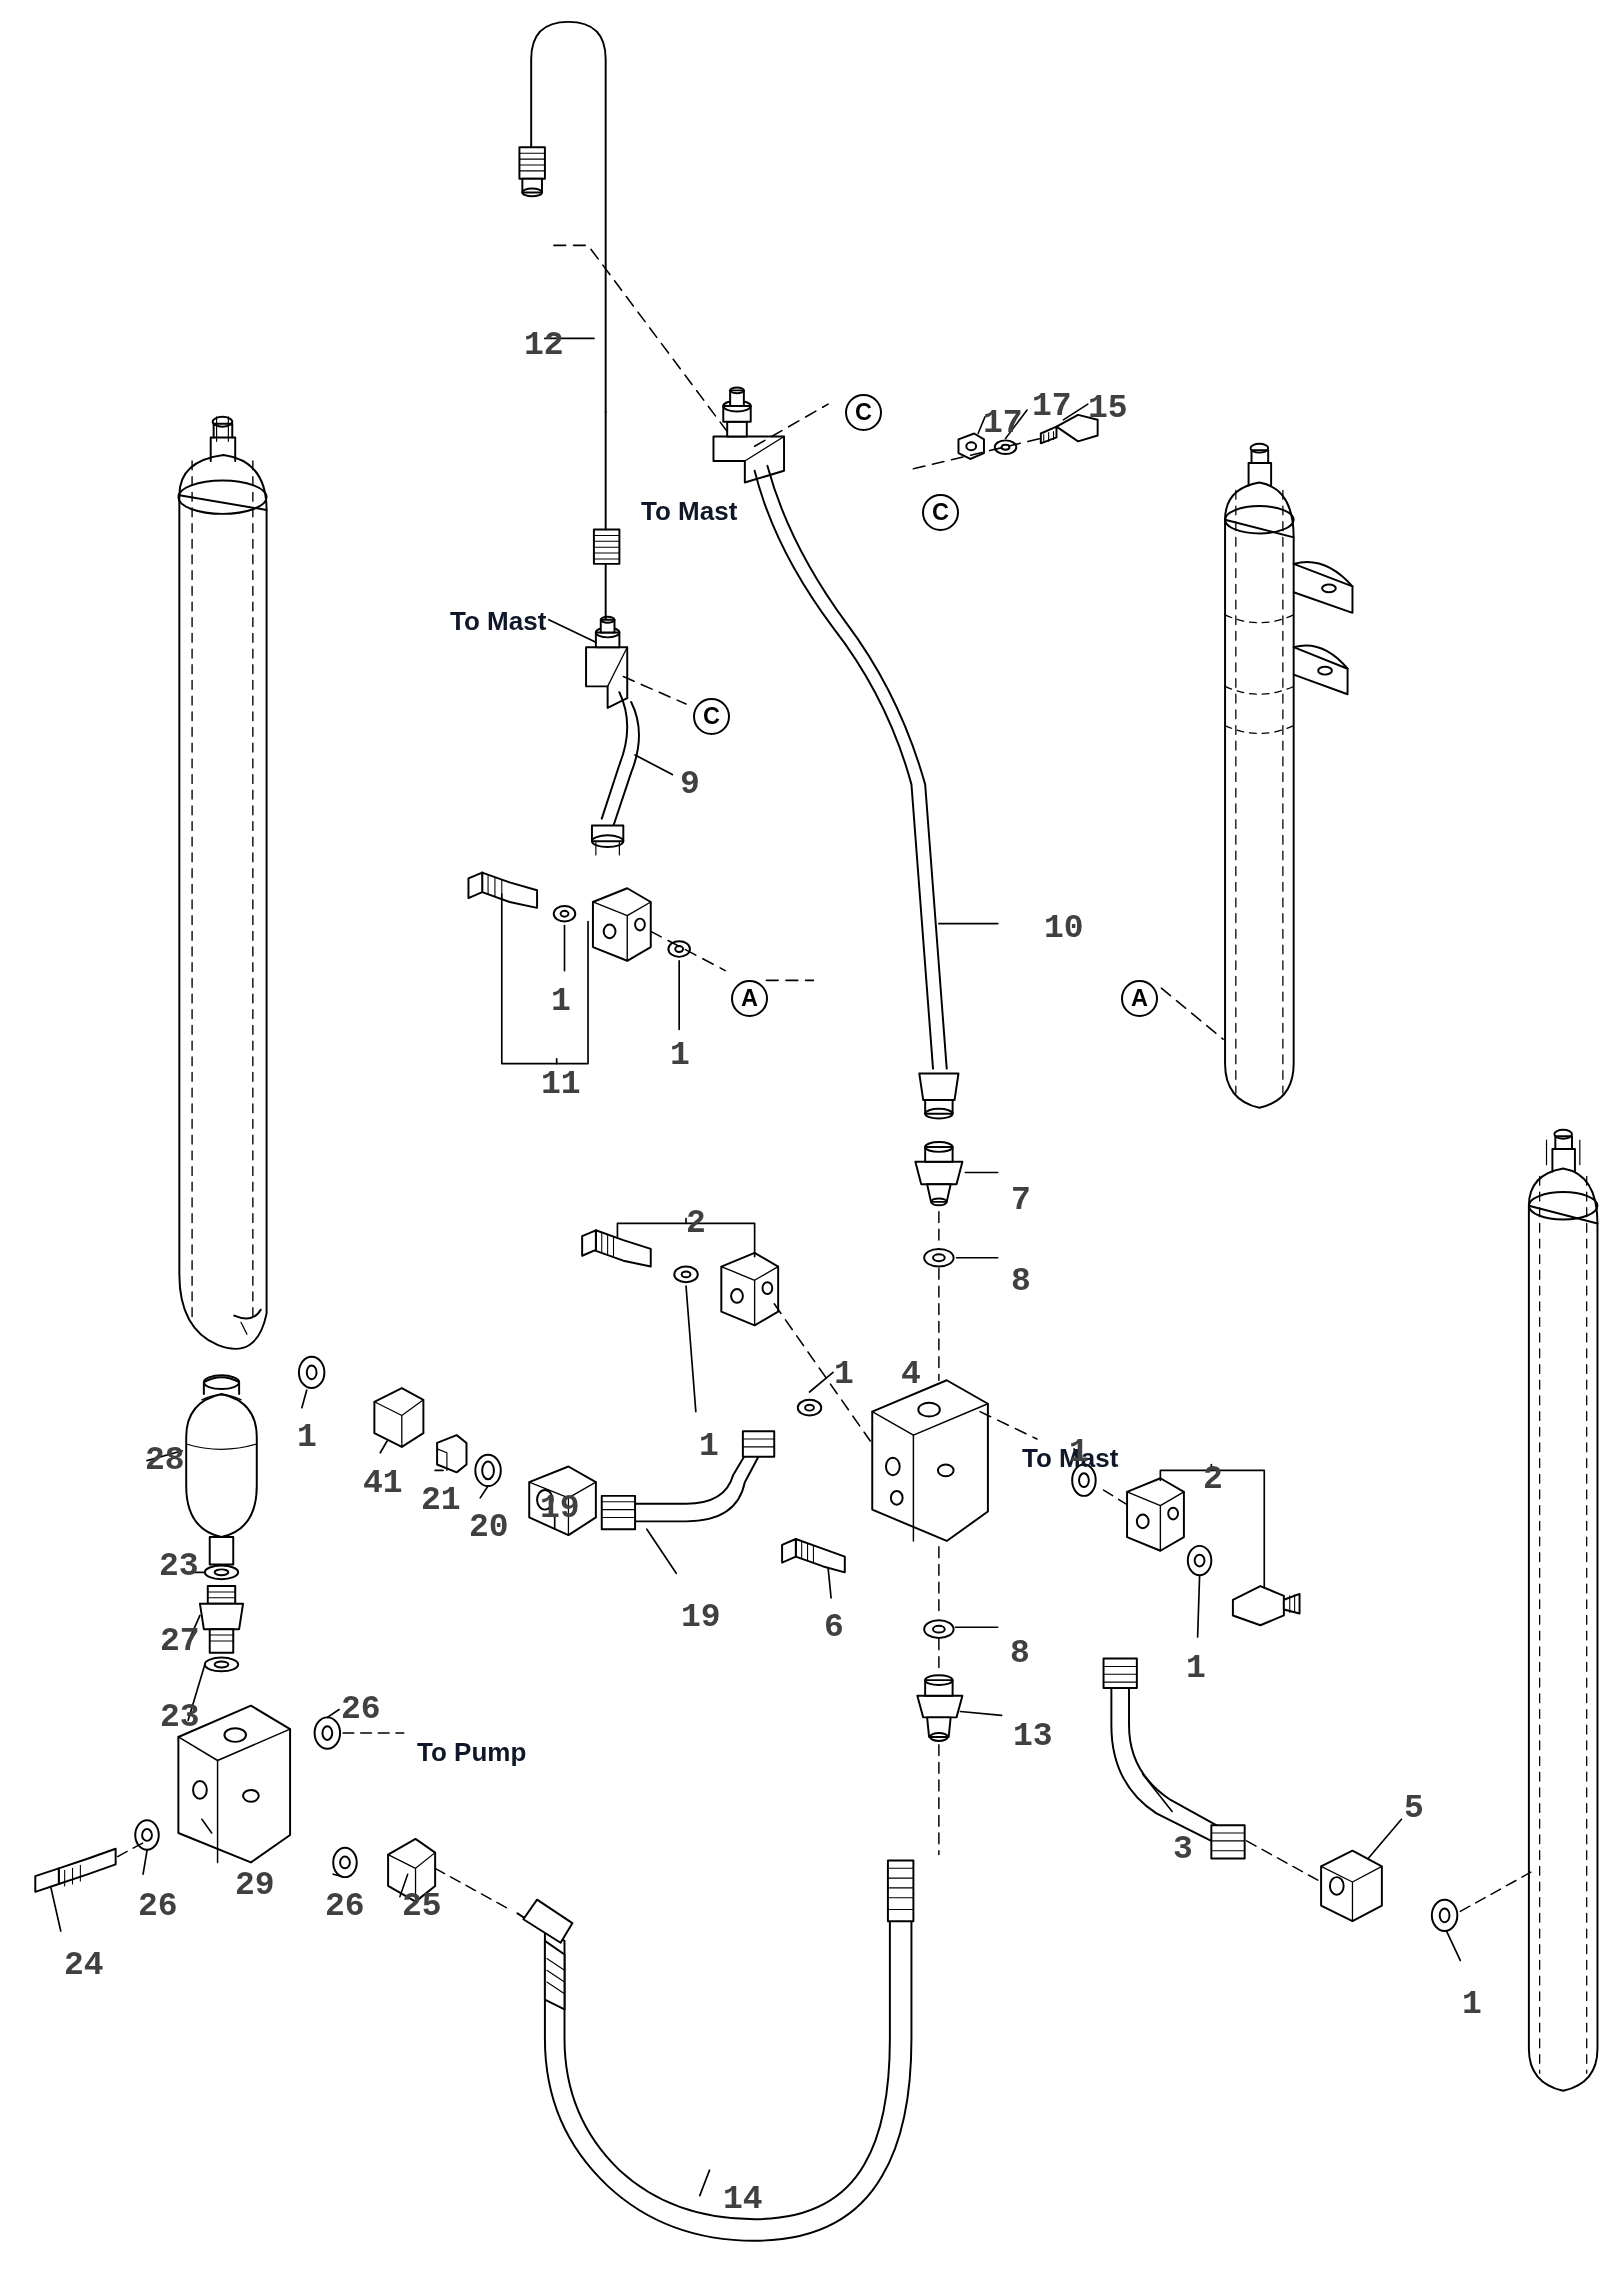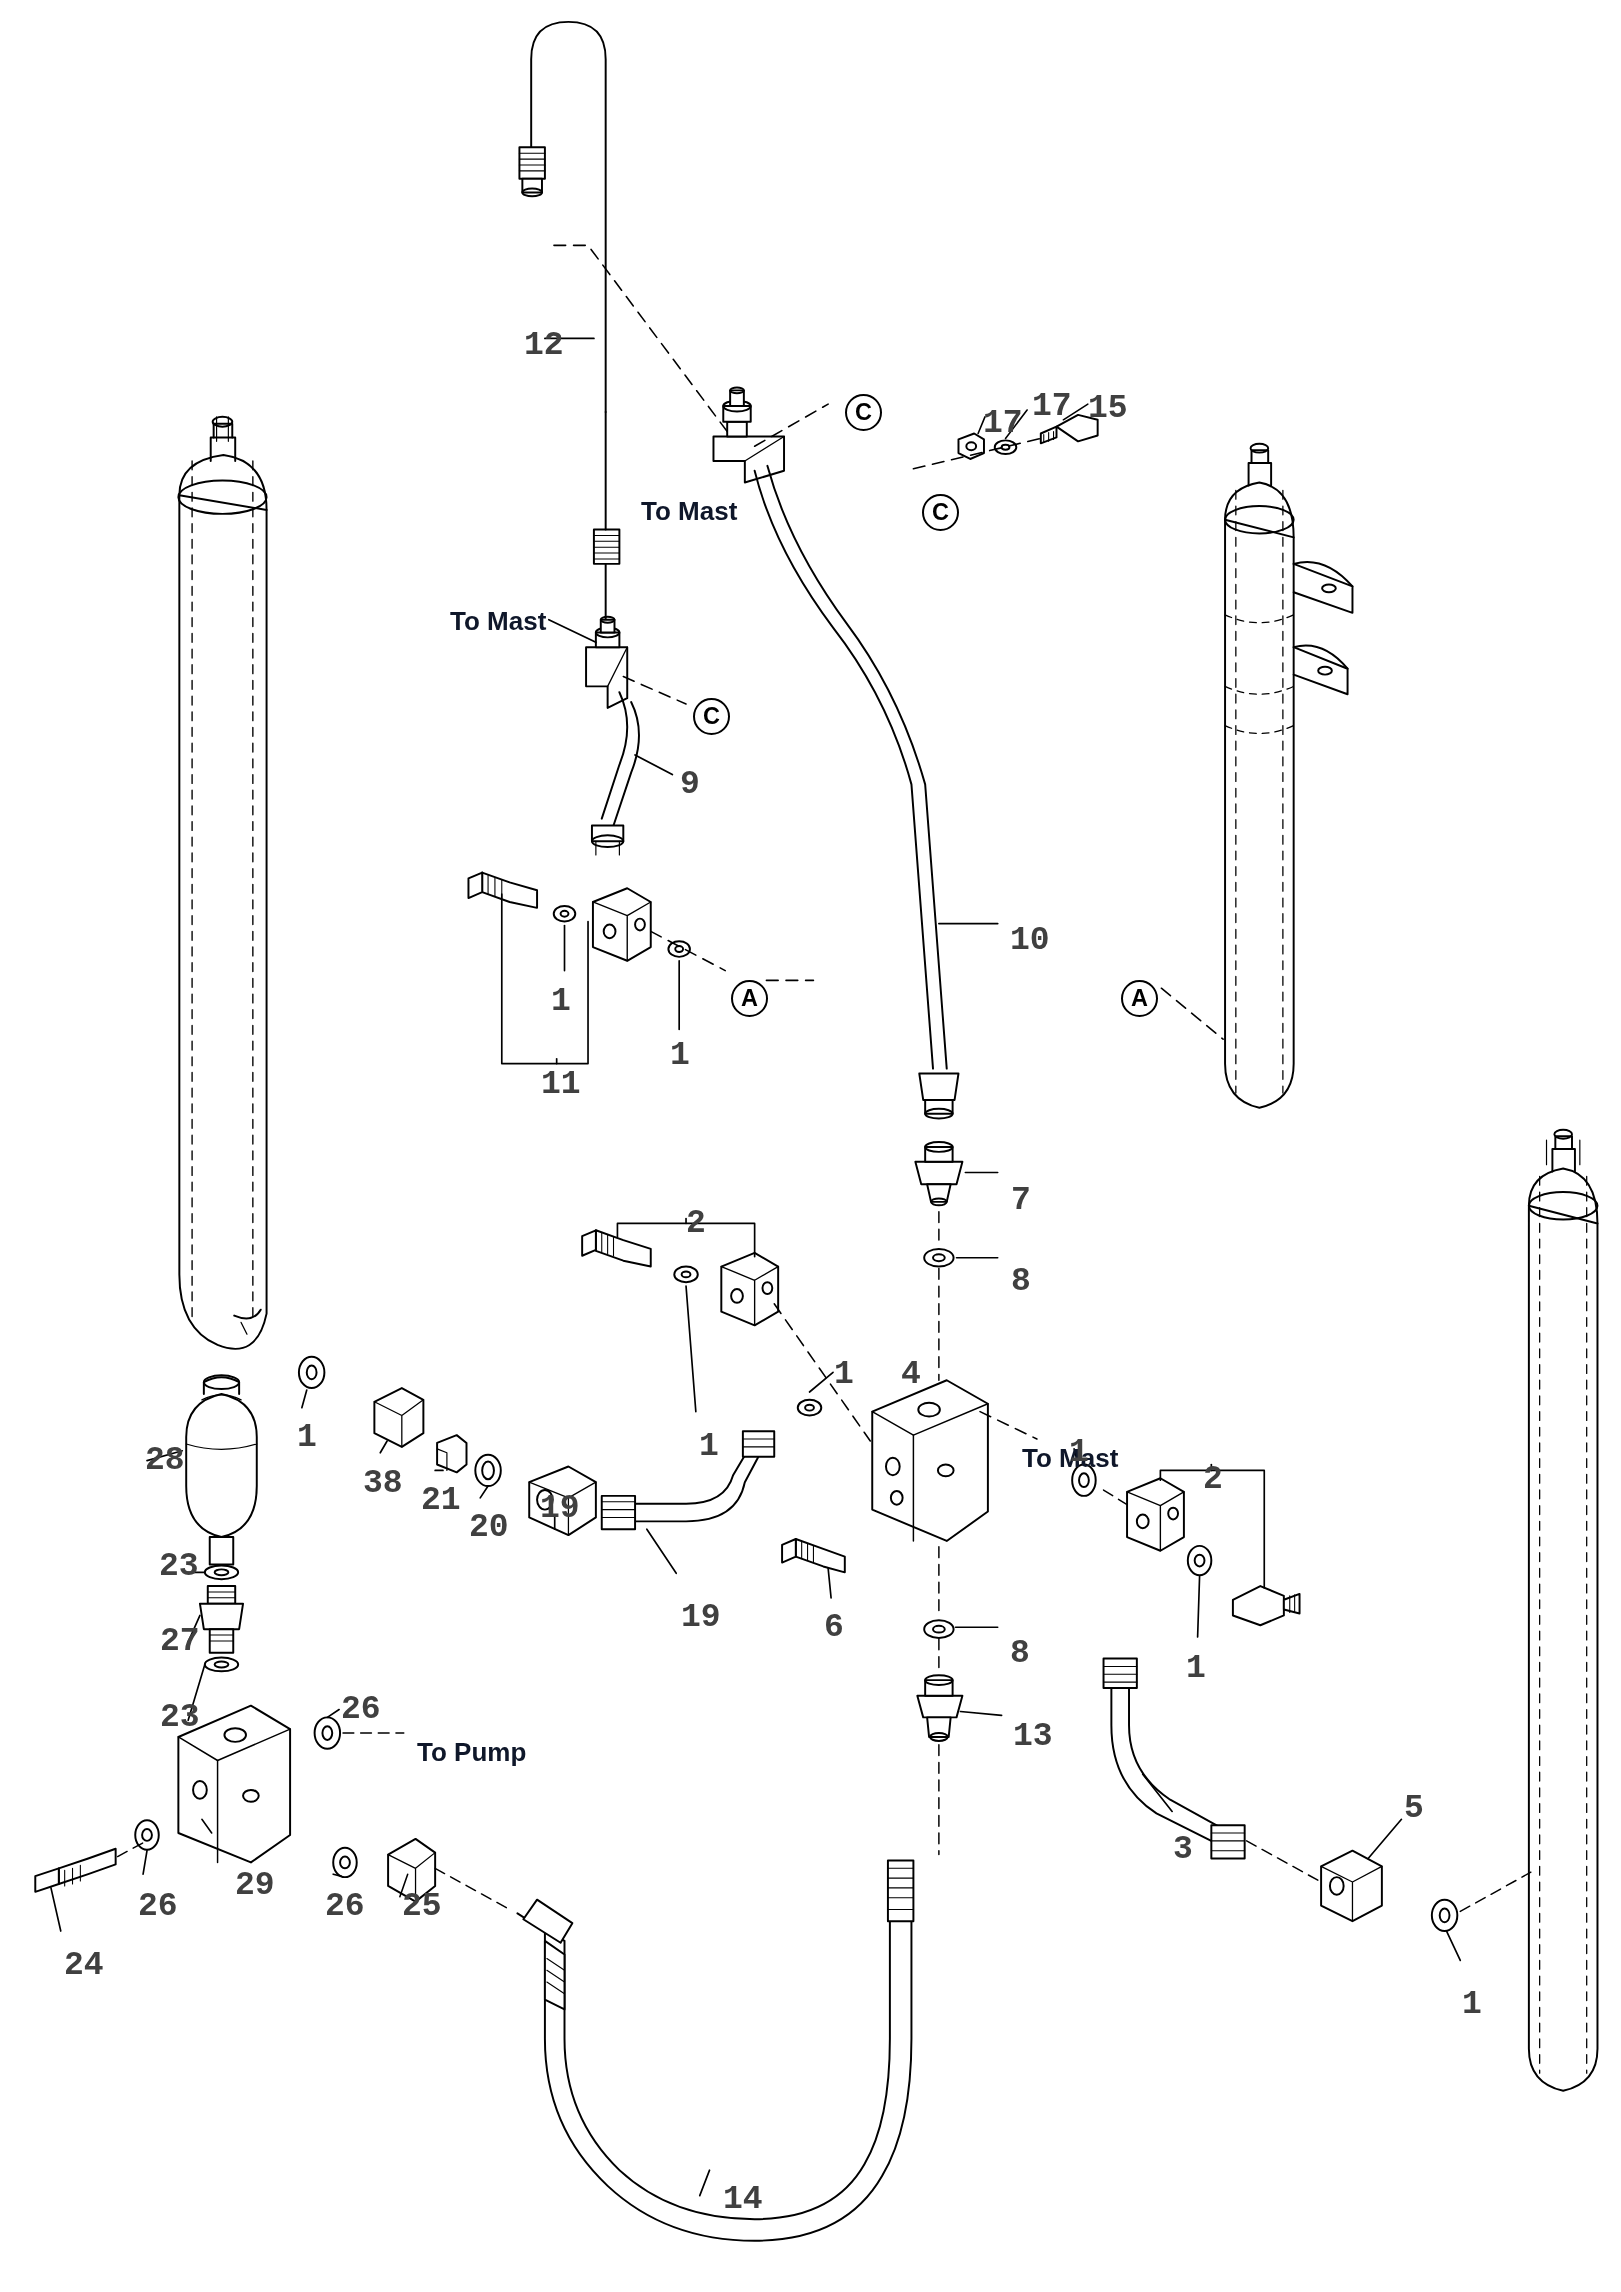"10" div.lbl { left: 1010px -> 1044px; margin-top: 12px -> none }
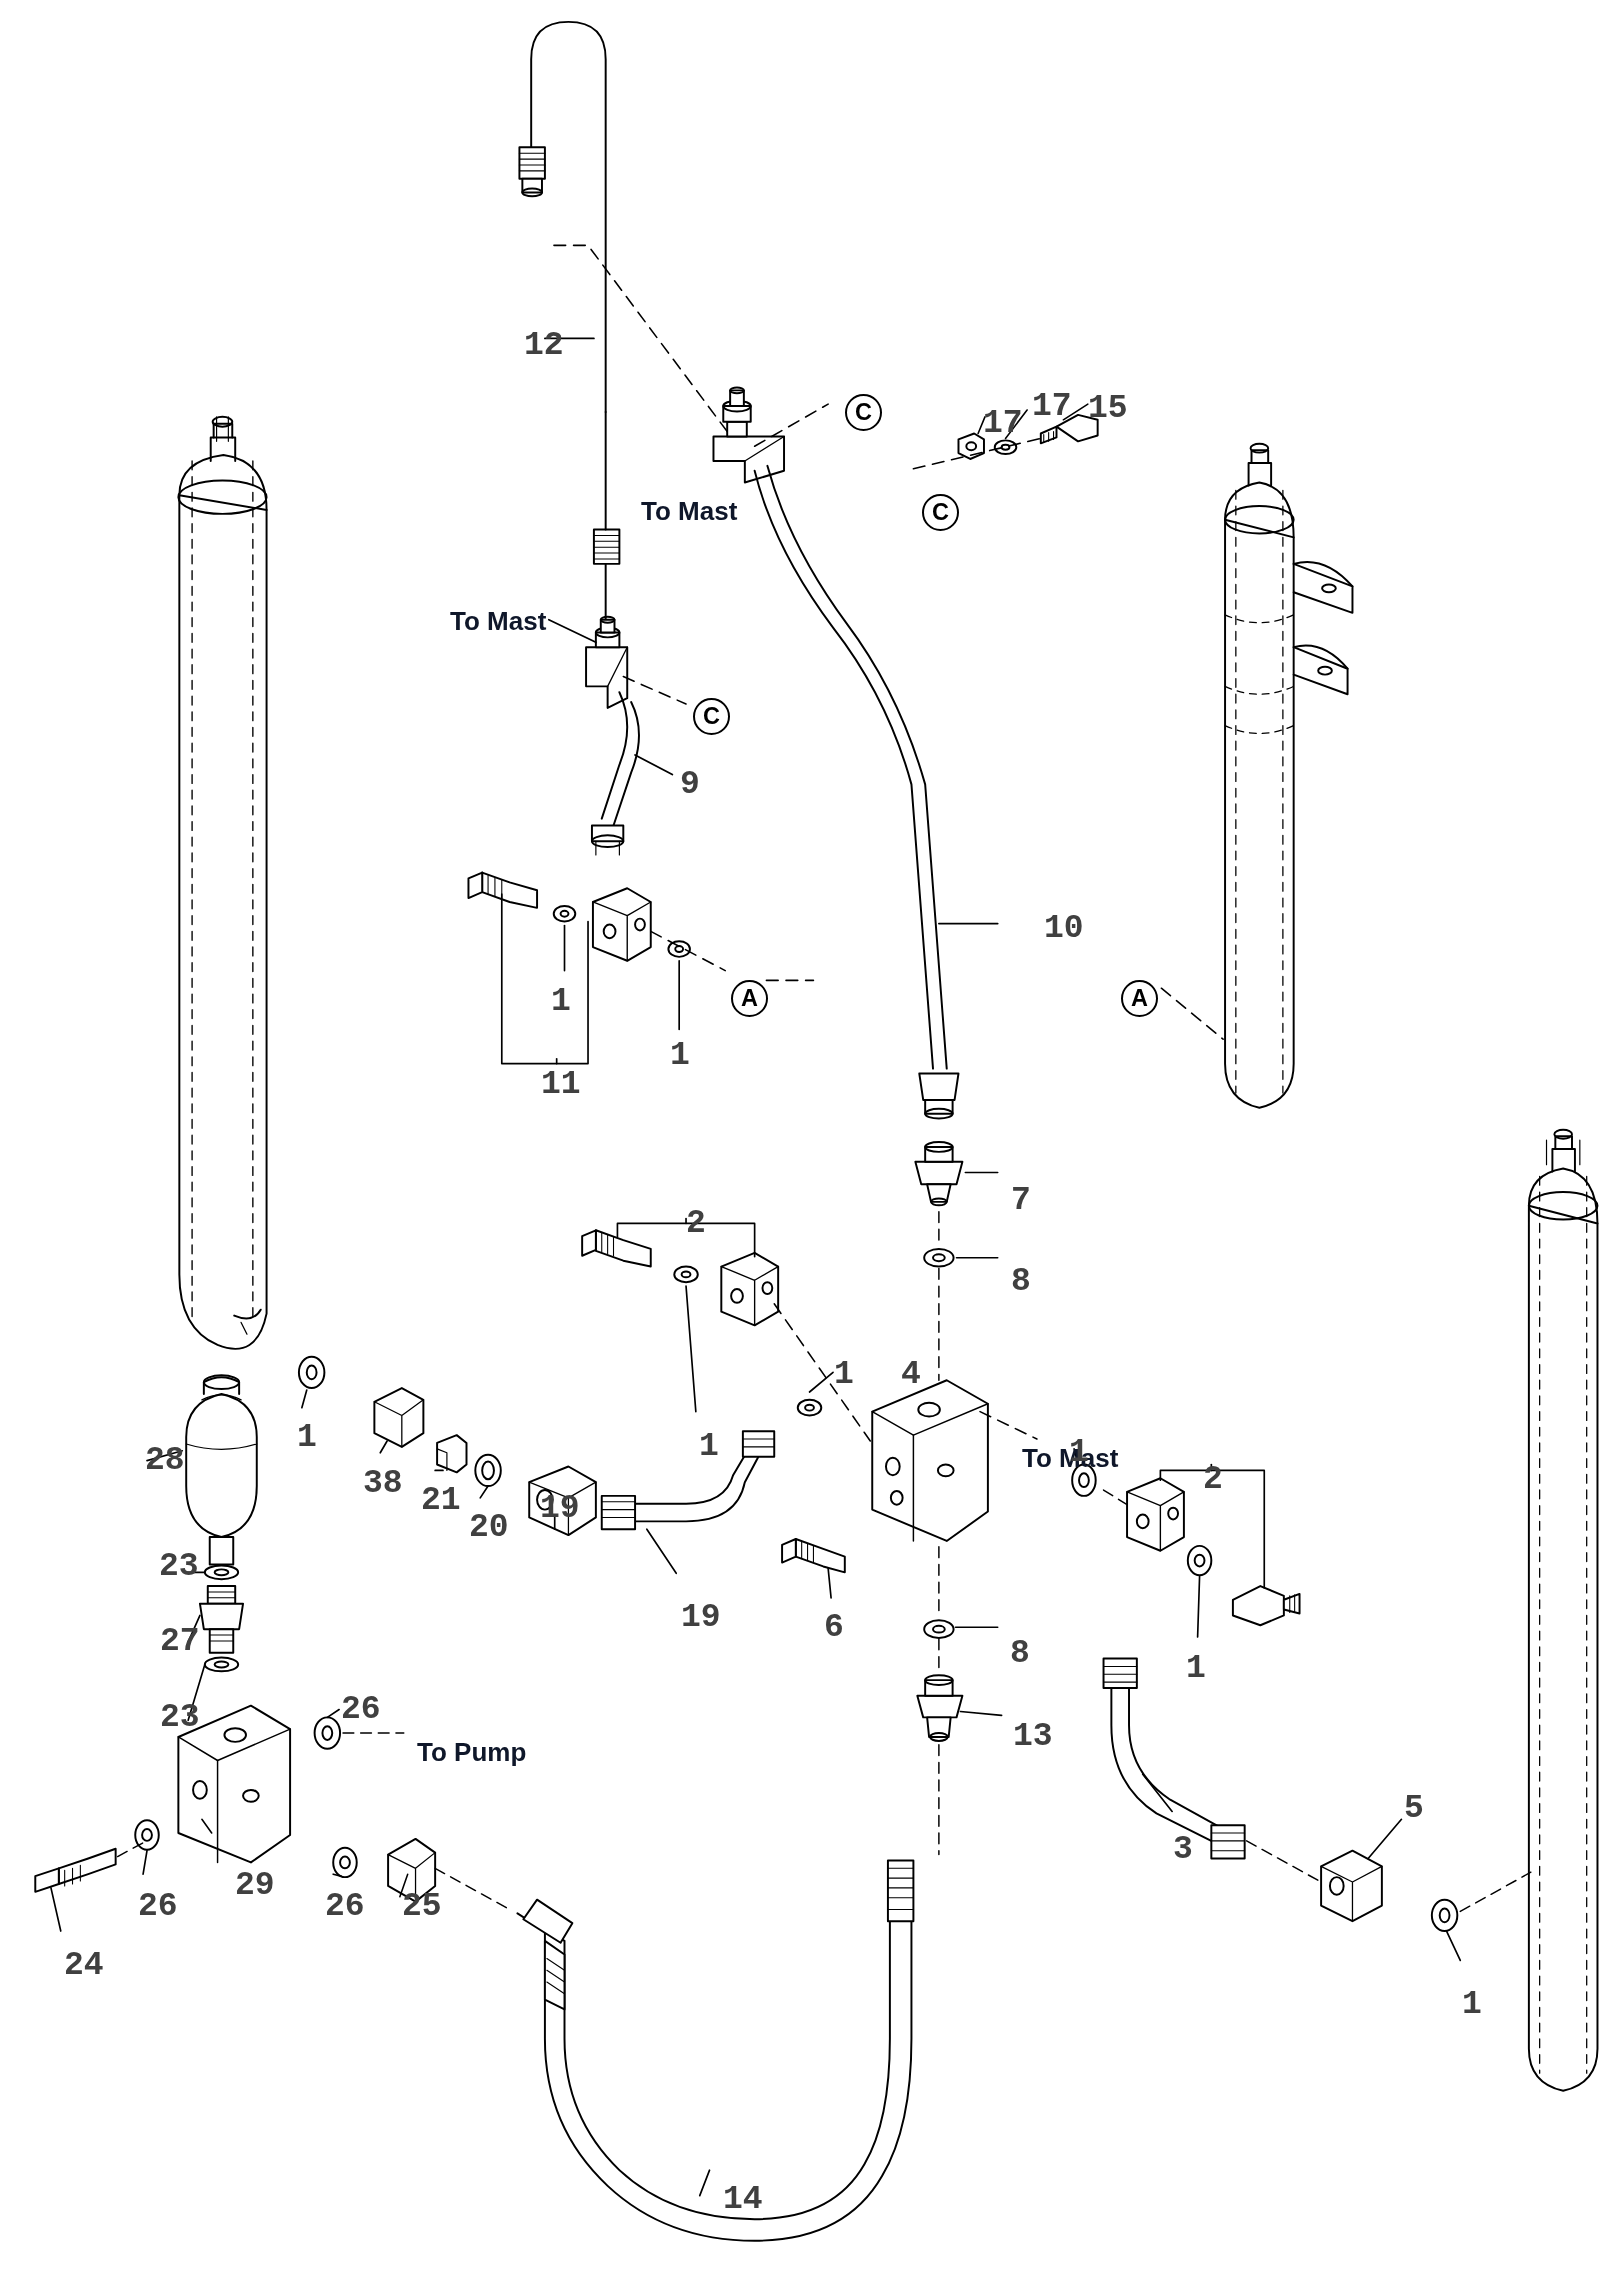"38" div.lbl { text: 38 -> 41 }
